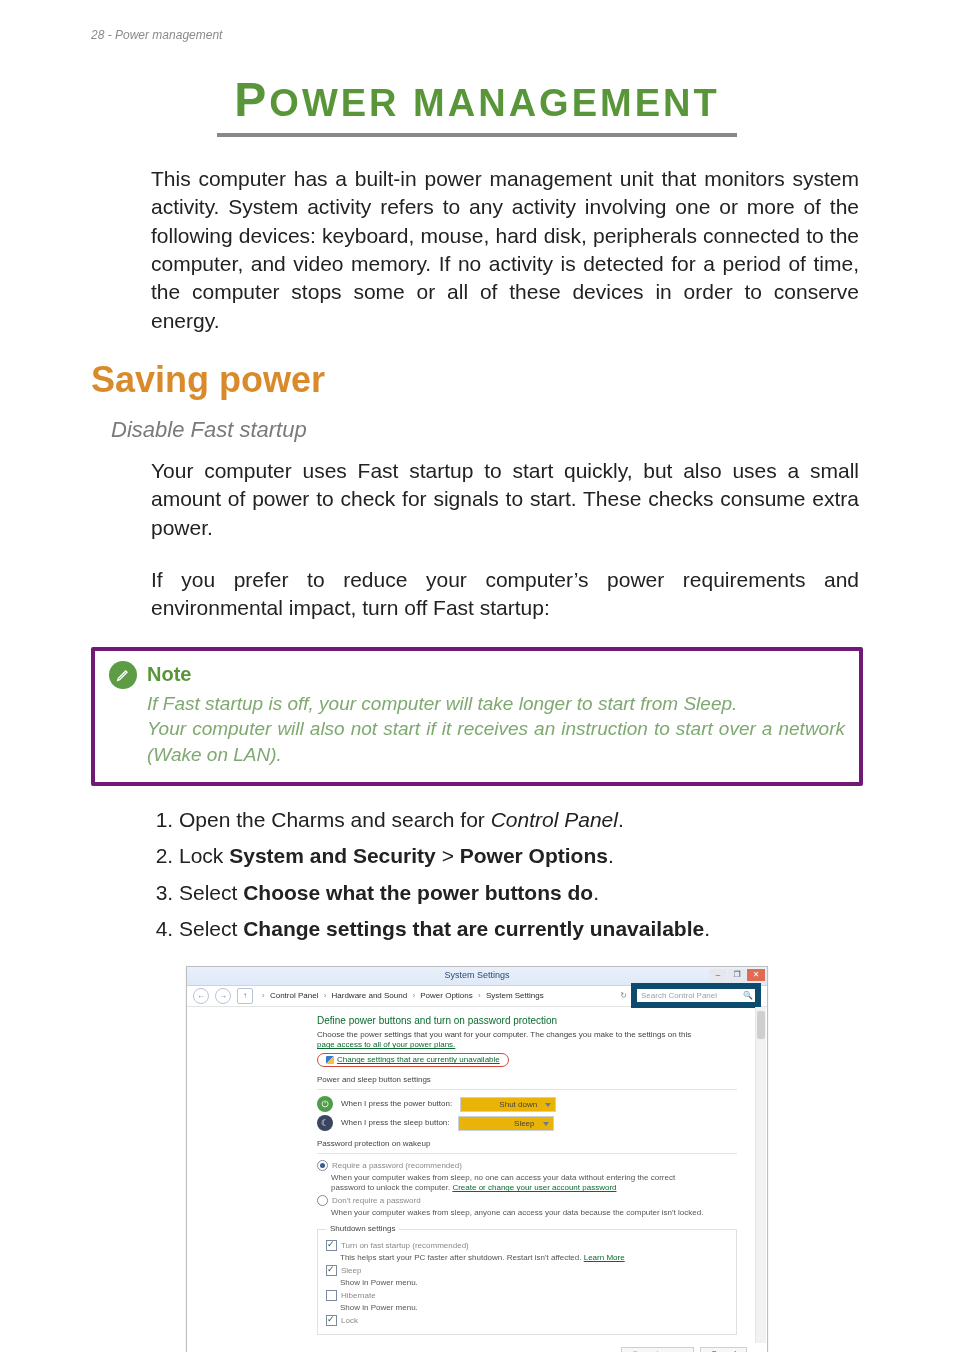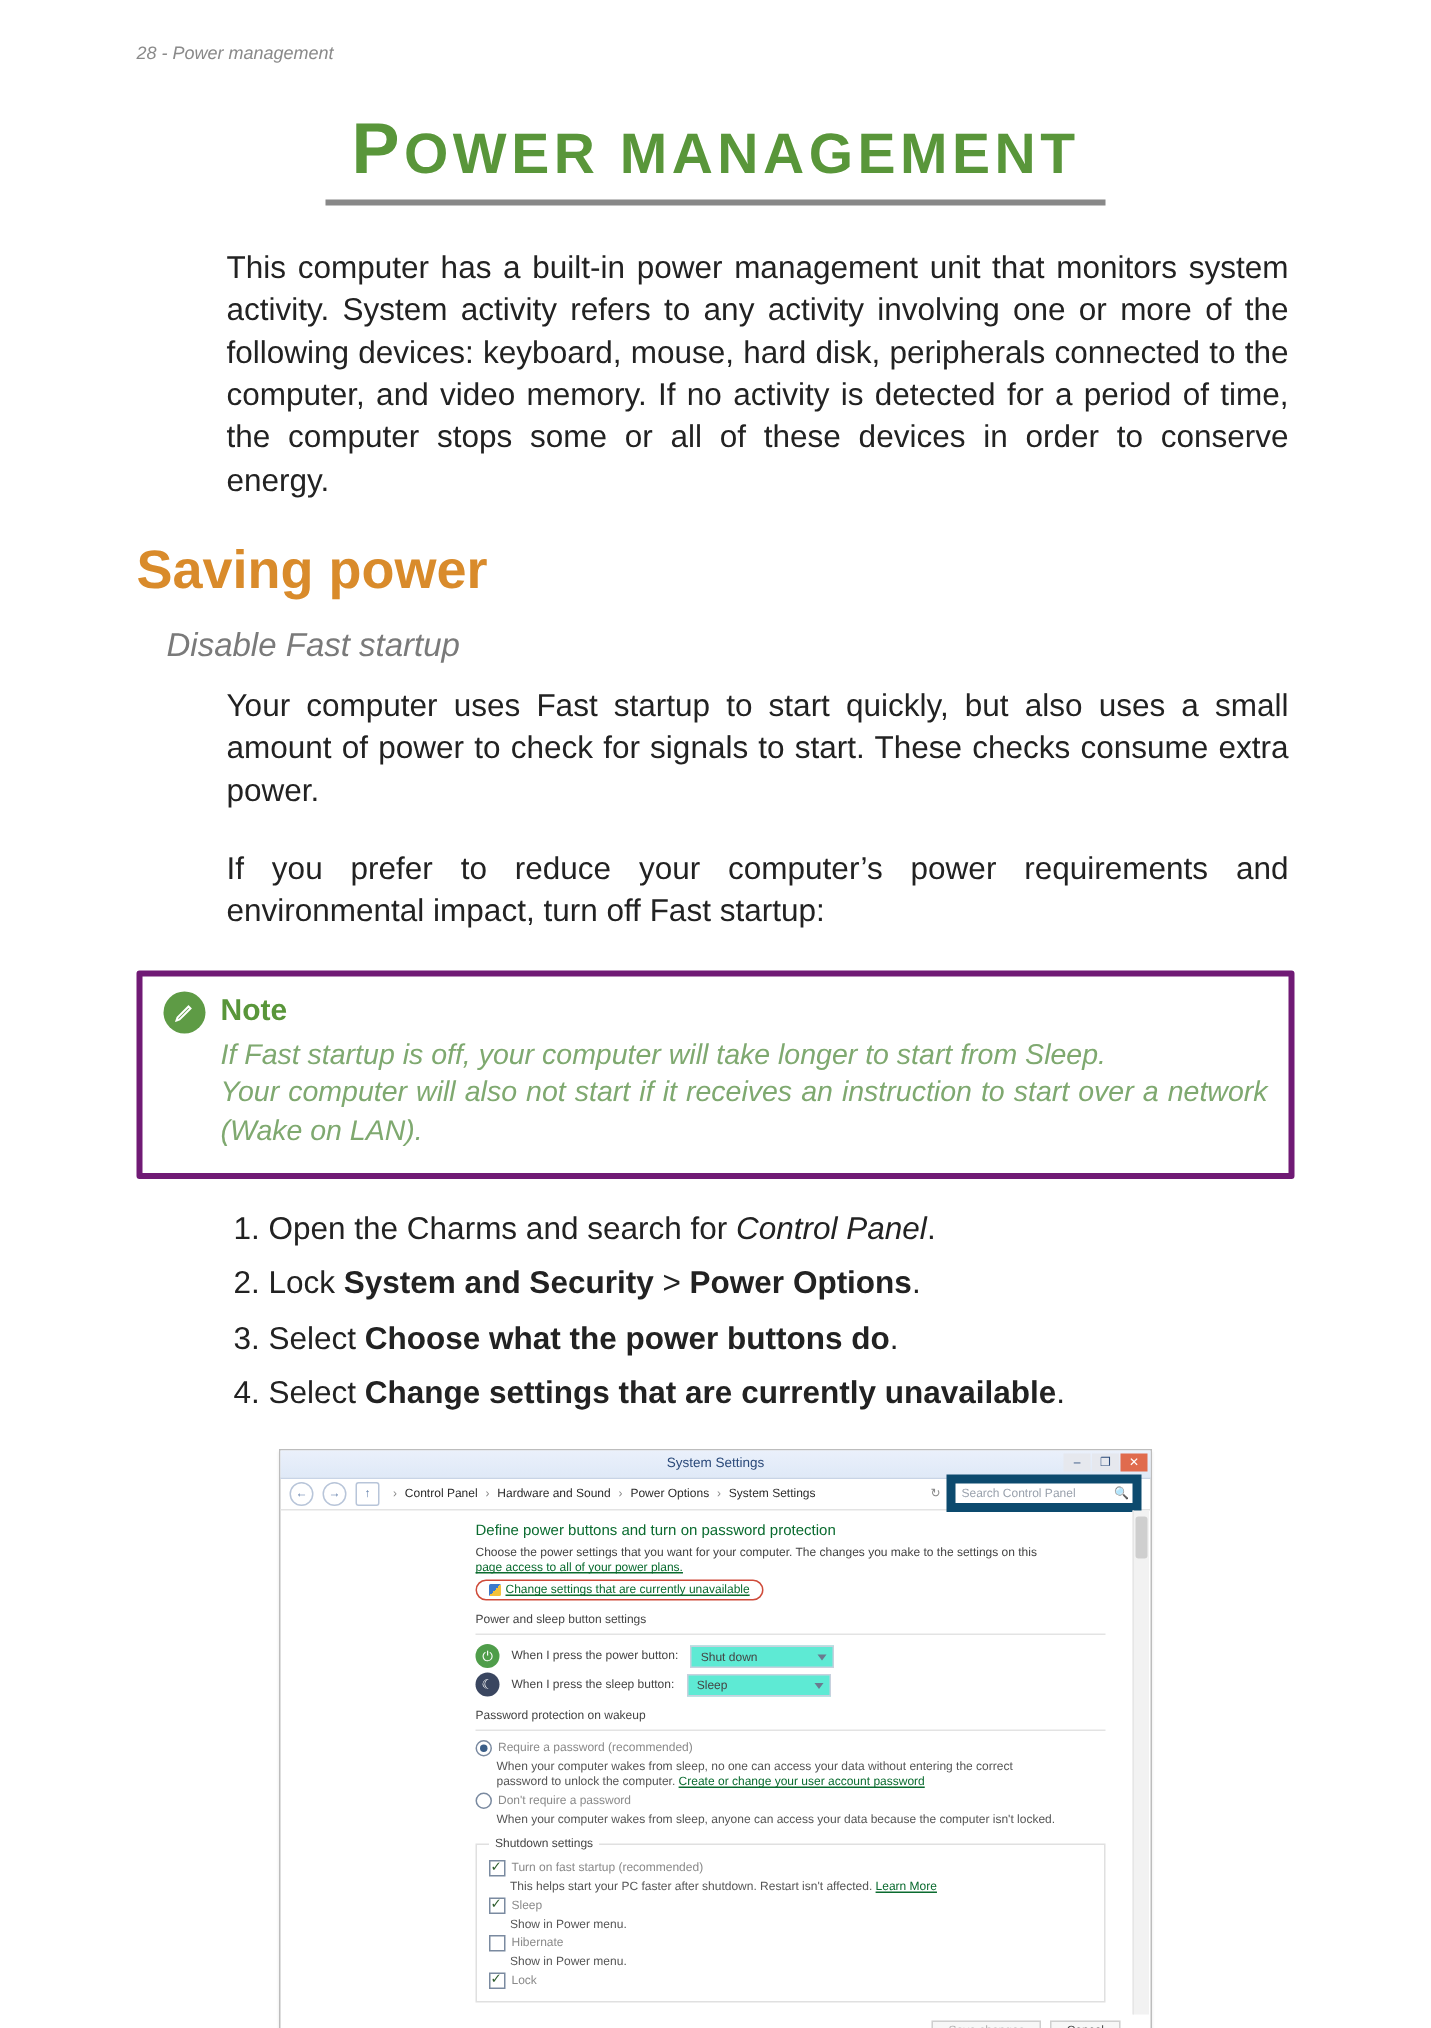"Shut down" .shot .dd { background: #5eead4 -> #eab308; text-align: none -> right }
